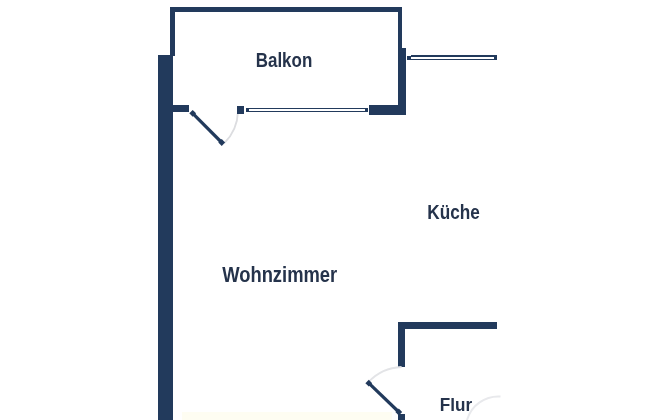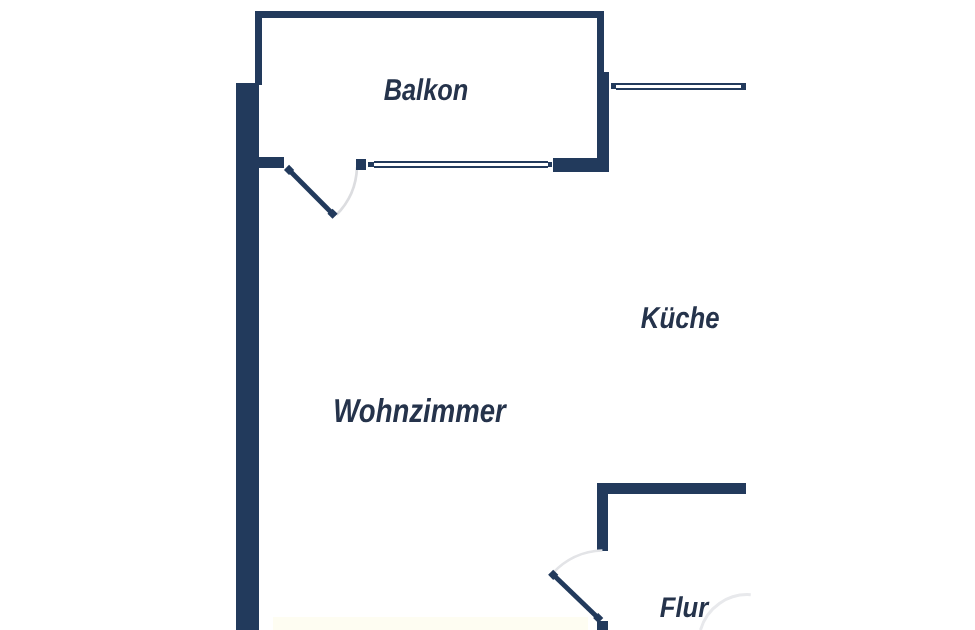"Balkon" .plan { font-style: italic -> none }
